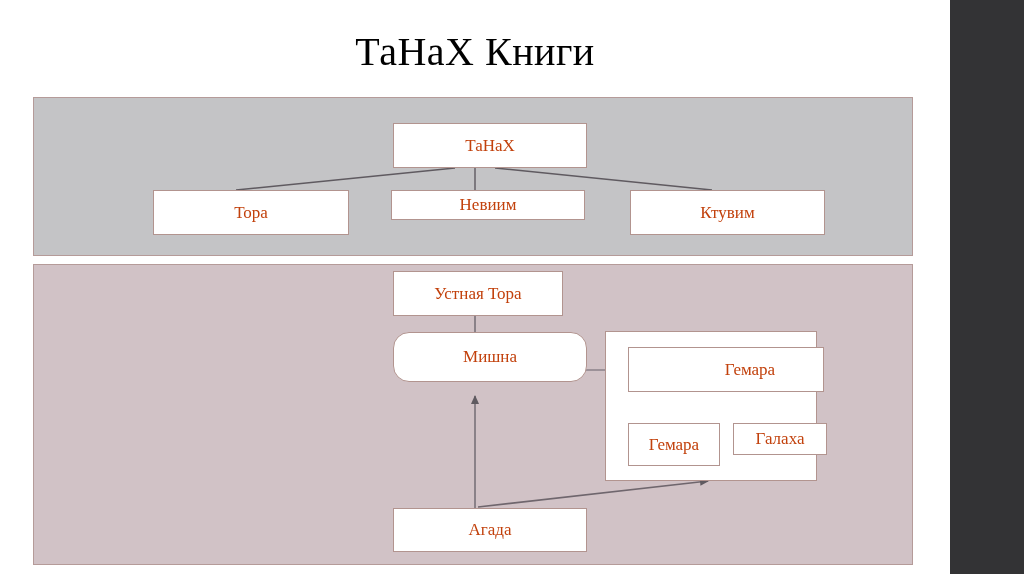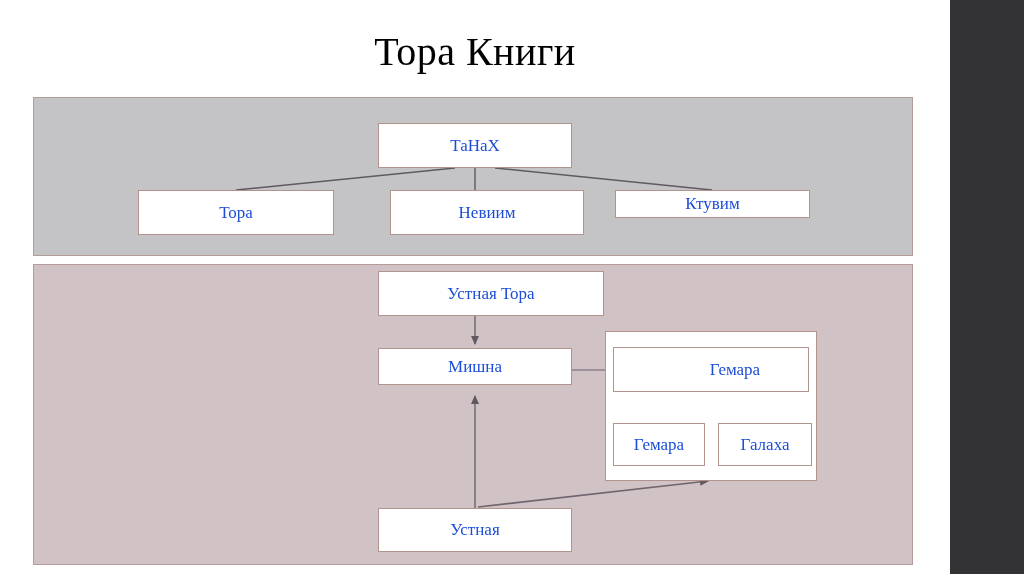"Тора Книги" div { text: Тора -> ТаНаХ }
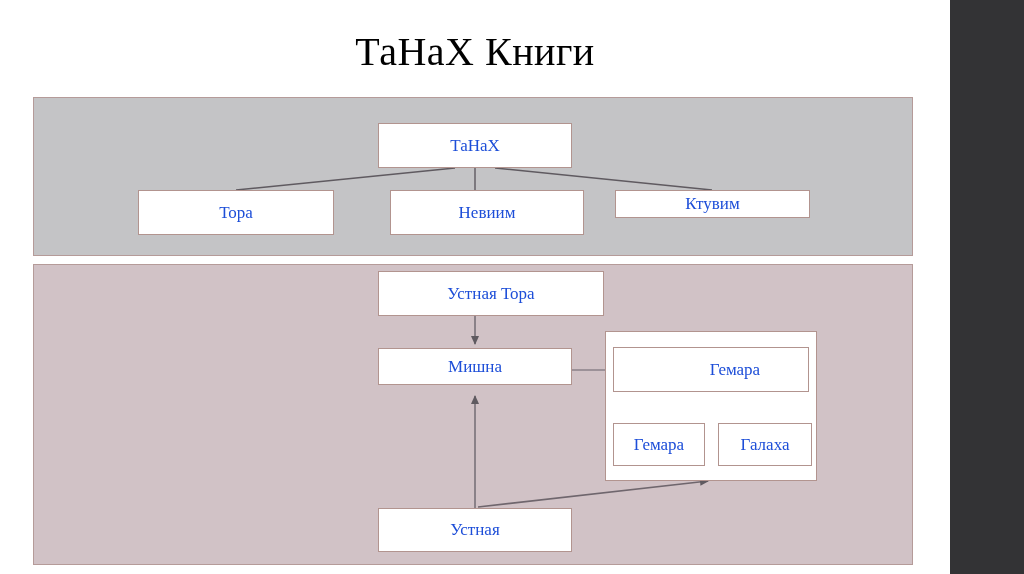"ТаНаХ" .node { color: #1d4ed8 -> #c2410c; margin-left: none -> 15px }
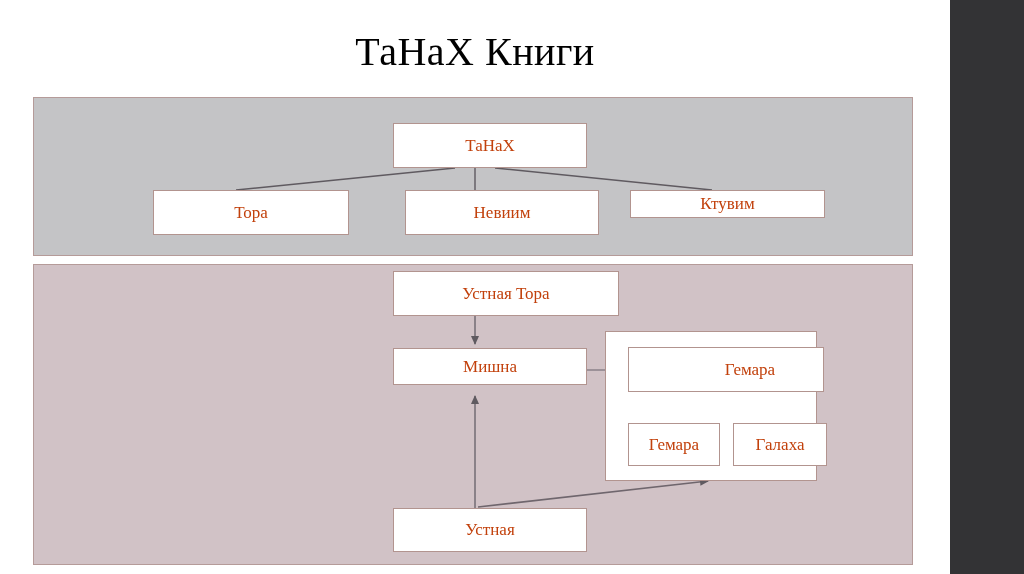"Невиим" div.node { height: 45px -> 30px; left: 390px -> 376px }
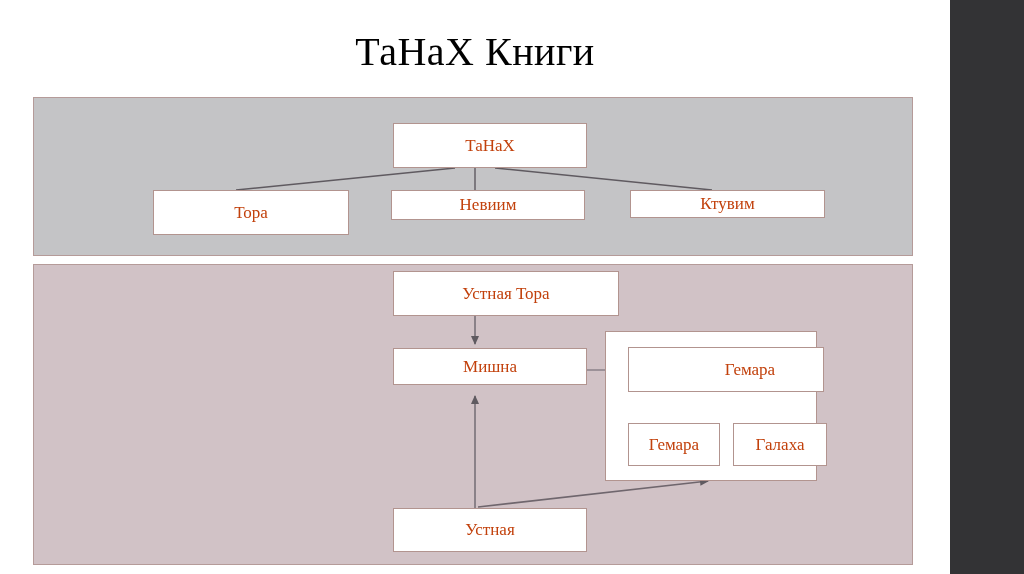"Ктувим" div.node { height: 28px -> 45px }
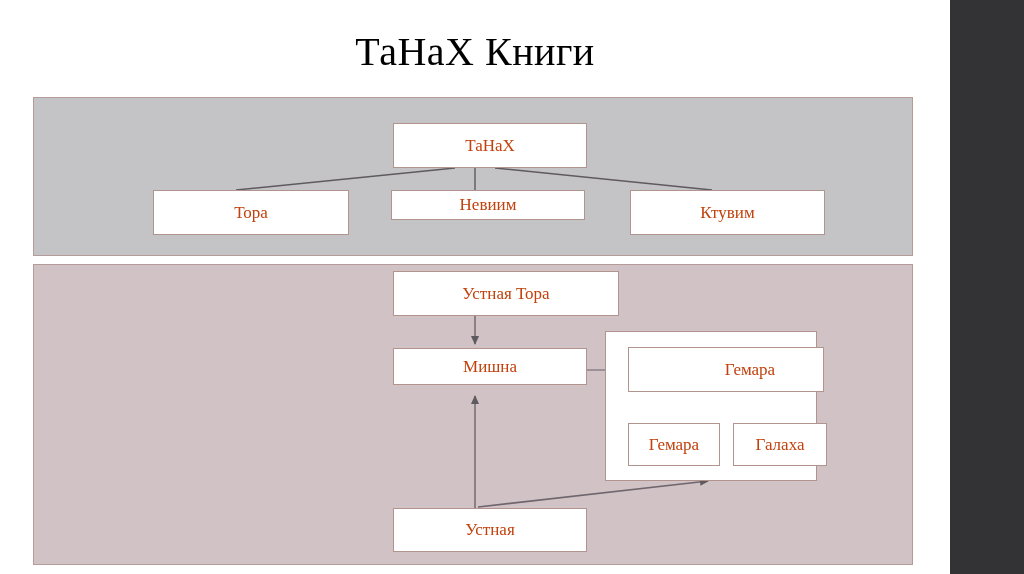"Устная Тора" div.node { width: 226px -> 170px }
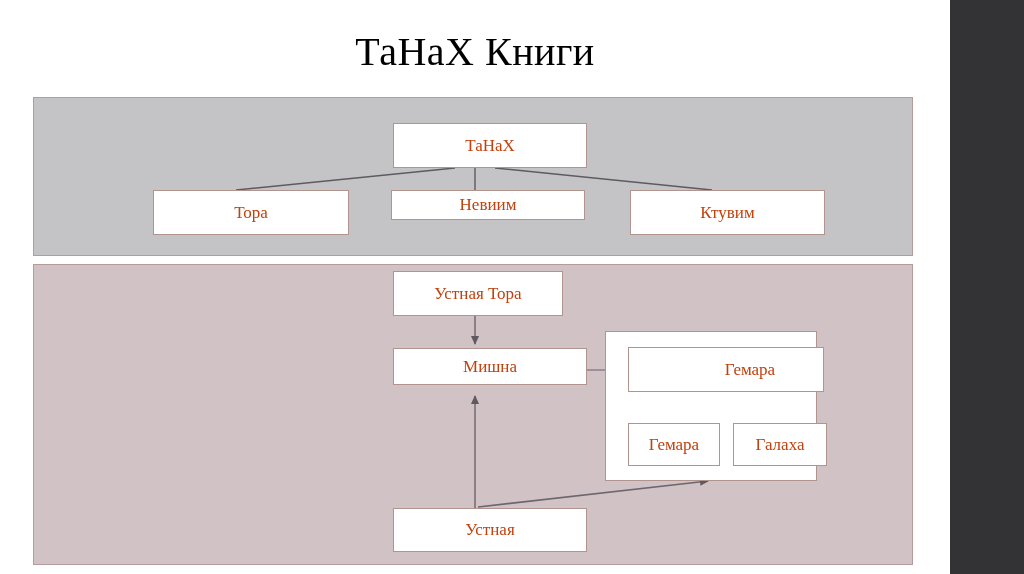"Мишна" div.node { border-radius: none -> 16px; height: 37px -> 50px; top: 348px -> 332px }
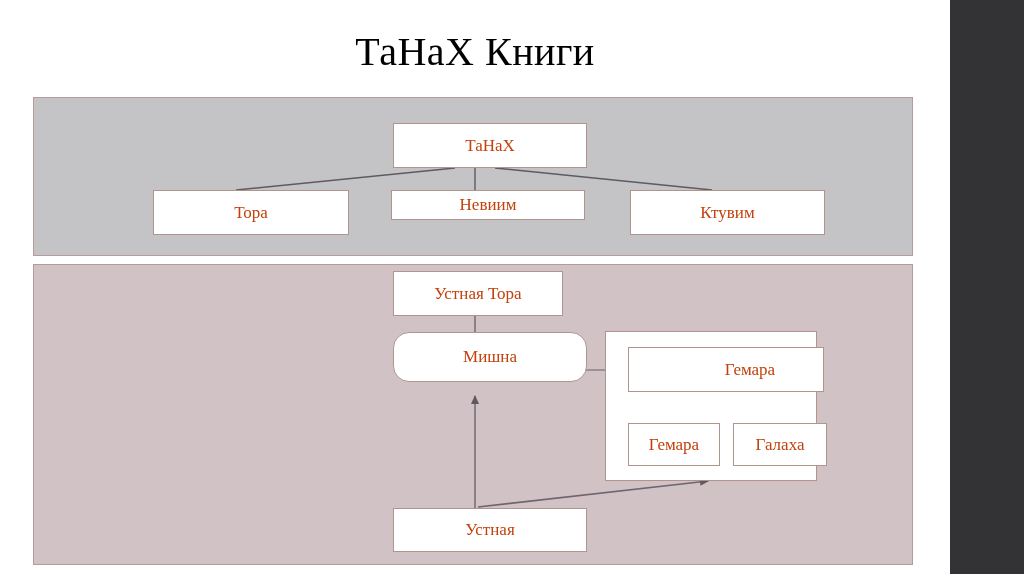"Галаха" div.node { height: 43px -> 32px }
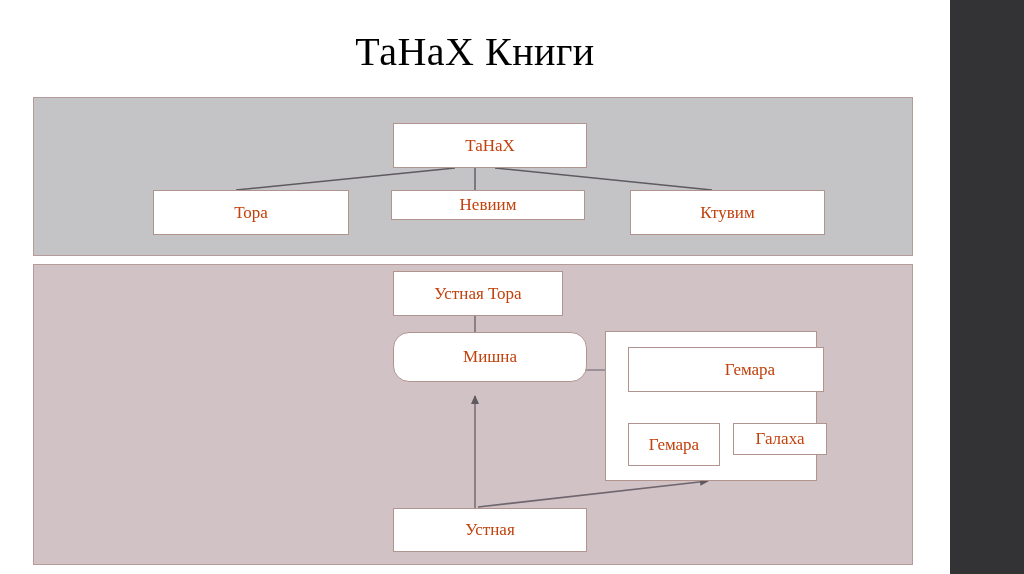"Устная" div.node { text: Устная -> Агада }
